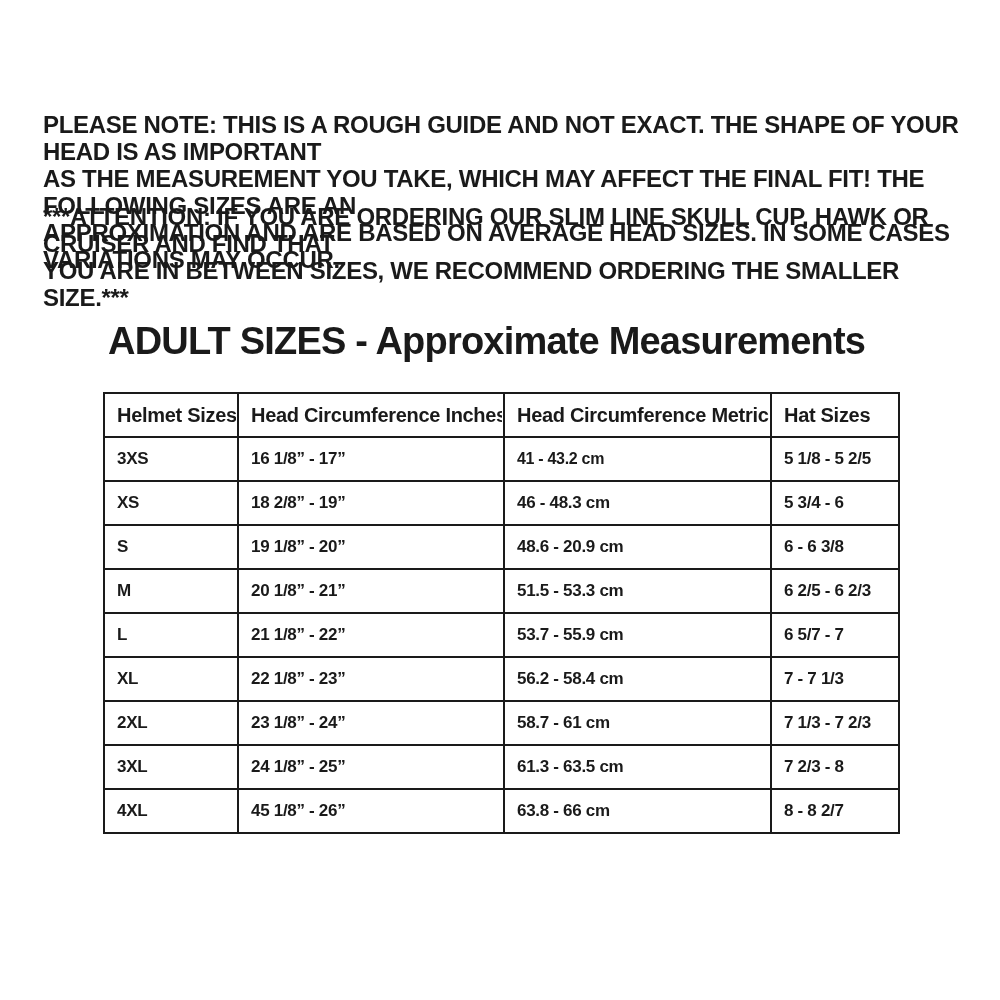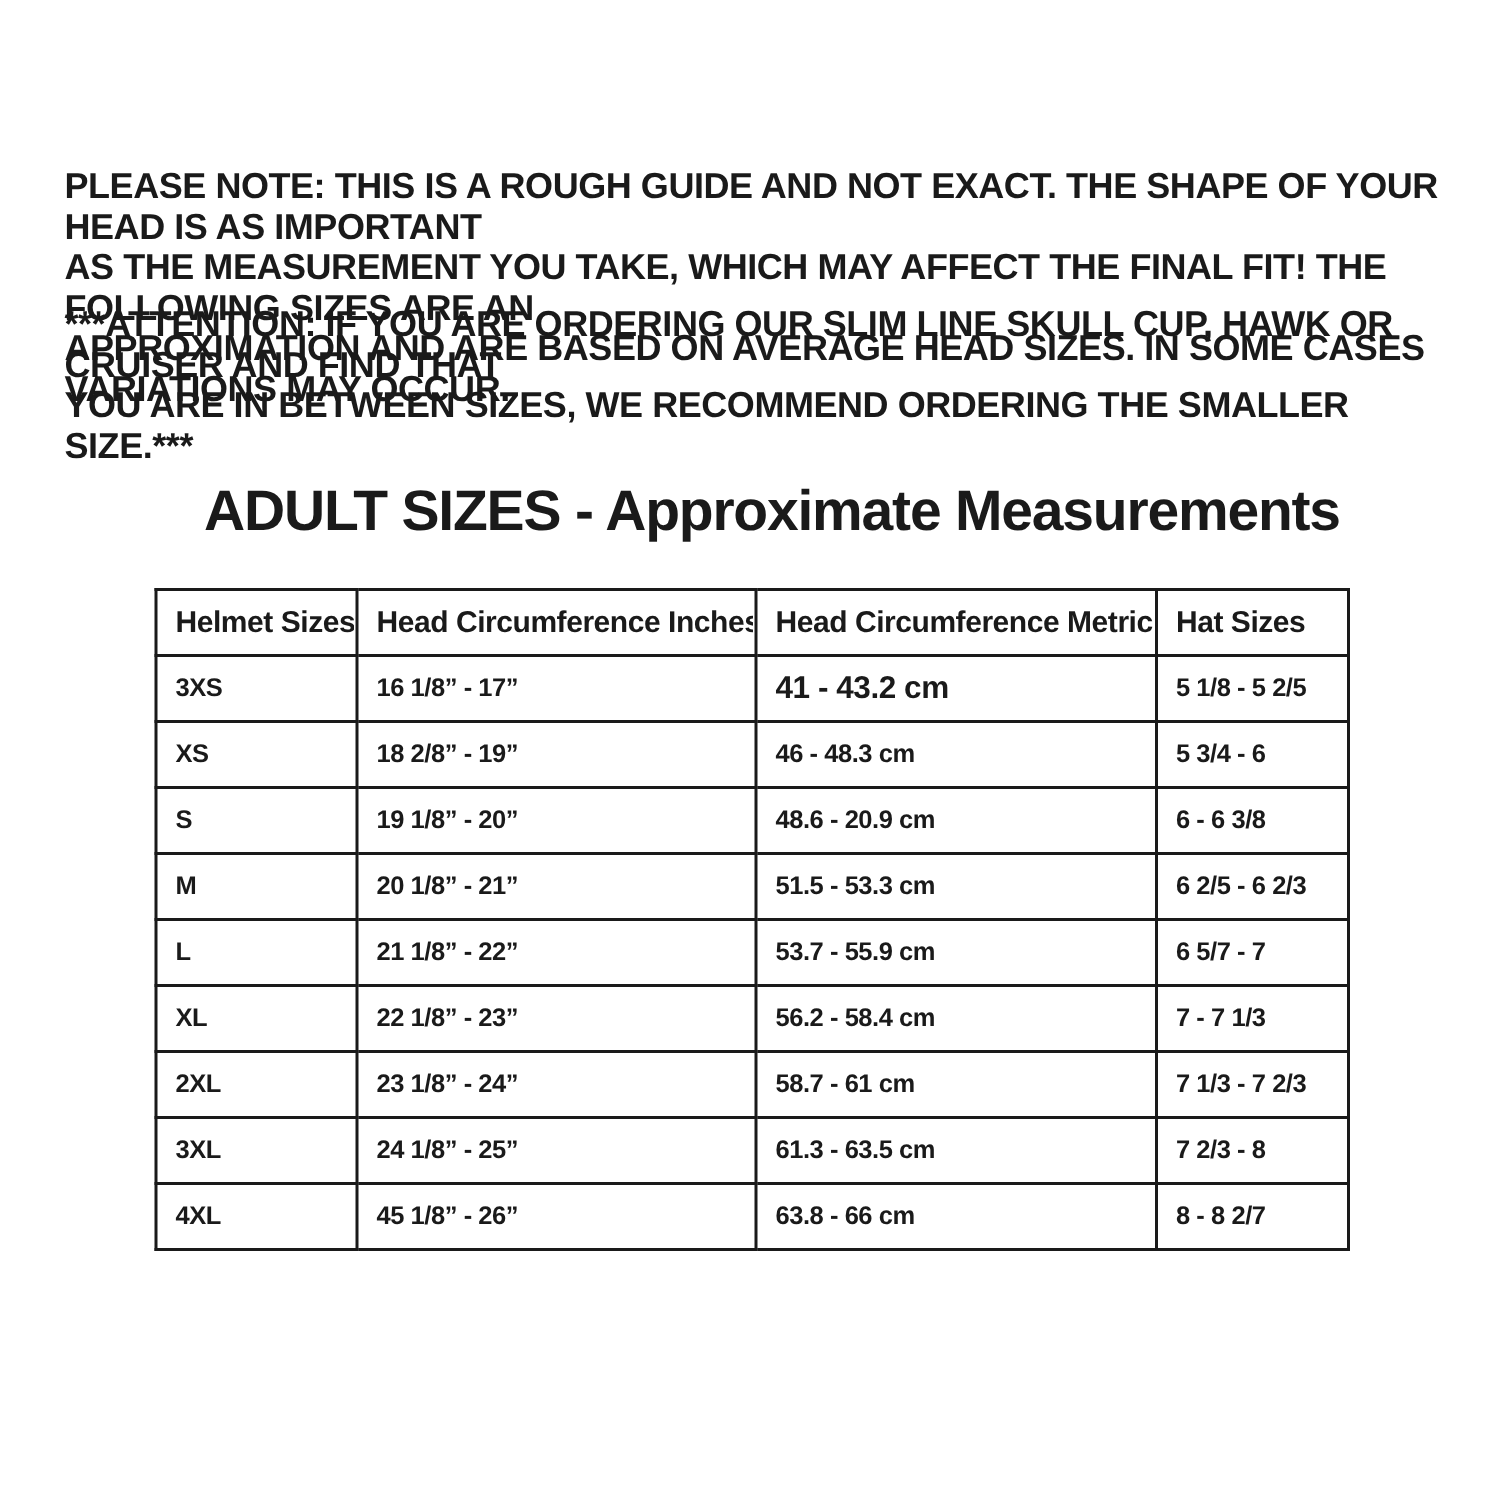"ADULT SIZES - Approximate Measurements" .page-title { margin-left: 28px -> none }
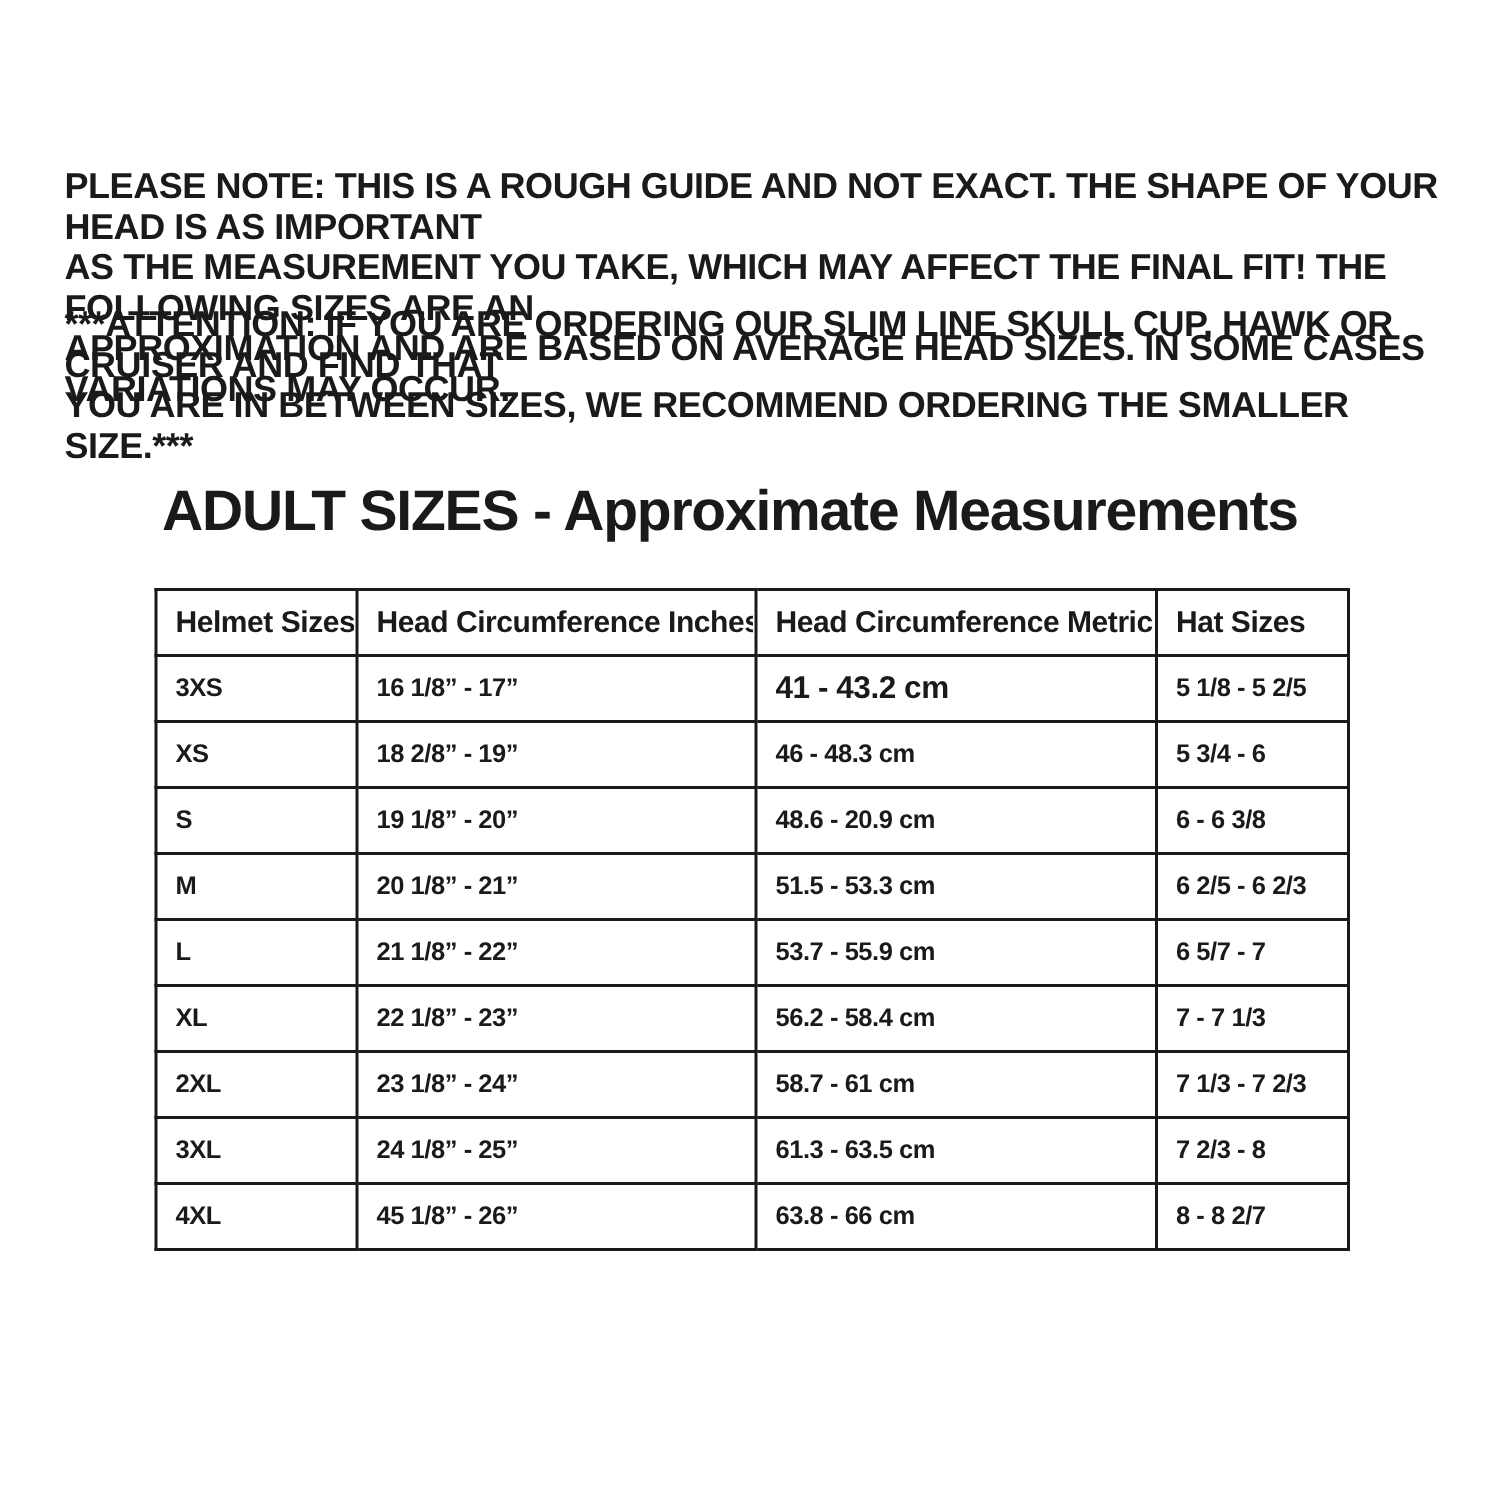"41 - 43.2 cm" .size-table tbody tr:first-child td:nth-child(3) { font-size: 21px -> 16px }
